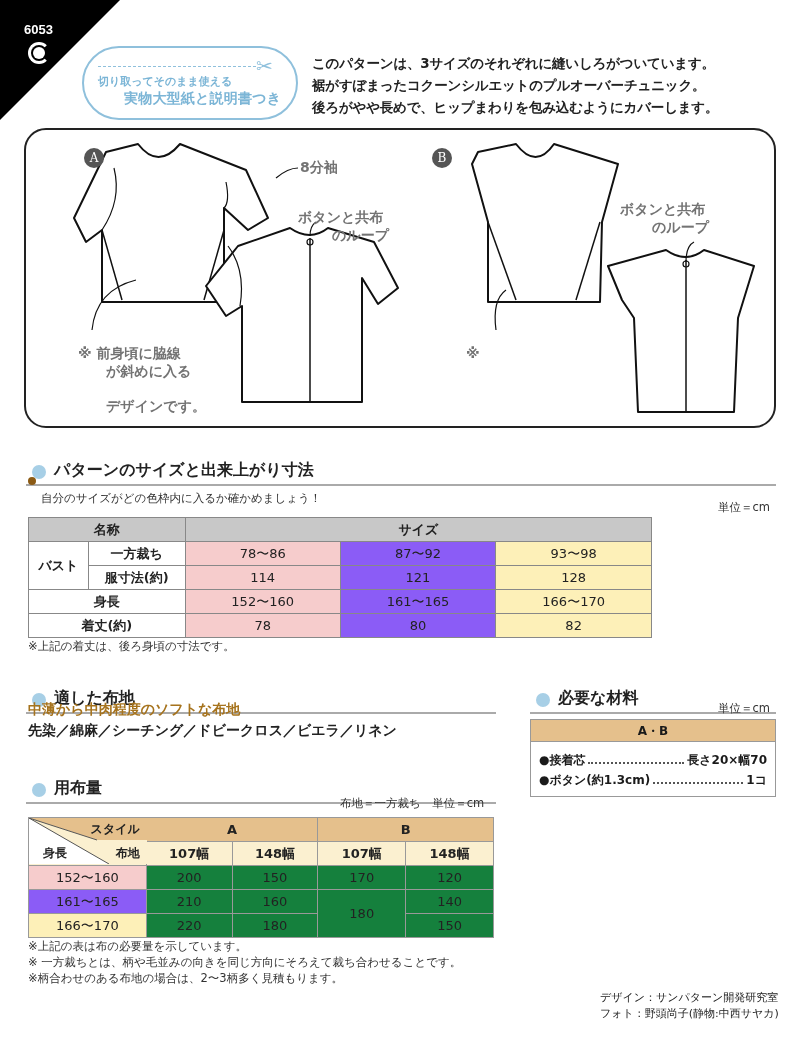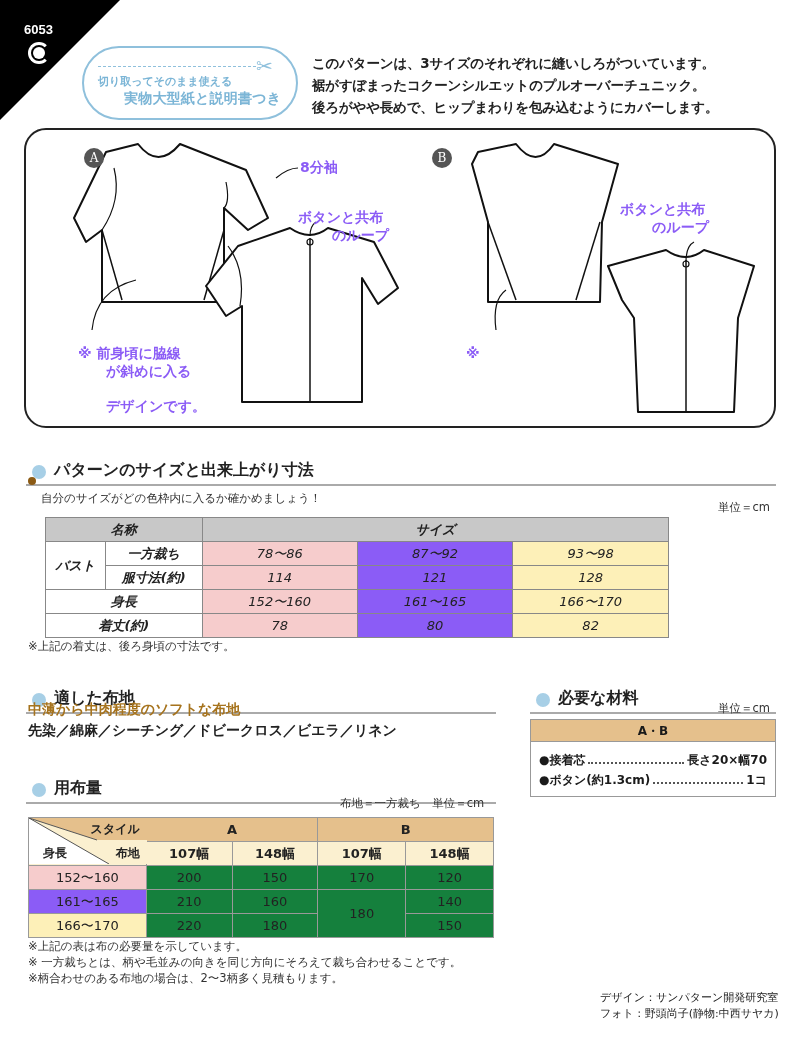"8分袖" .lbl { color: #8b5cf6 -> #737373 }
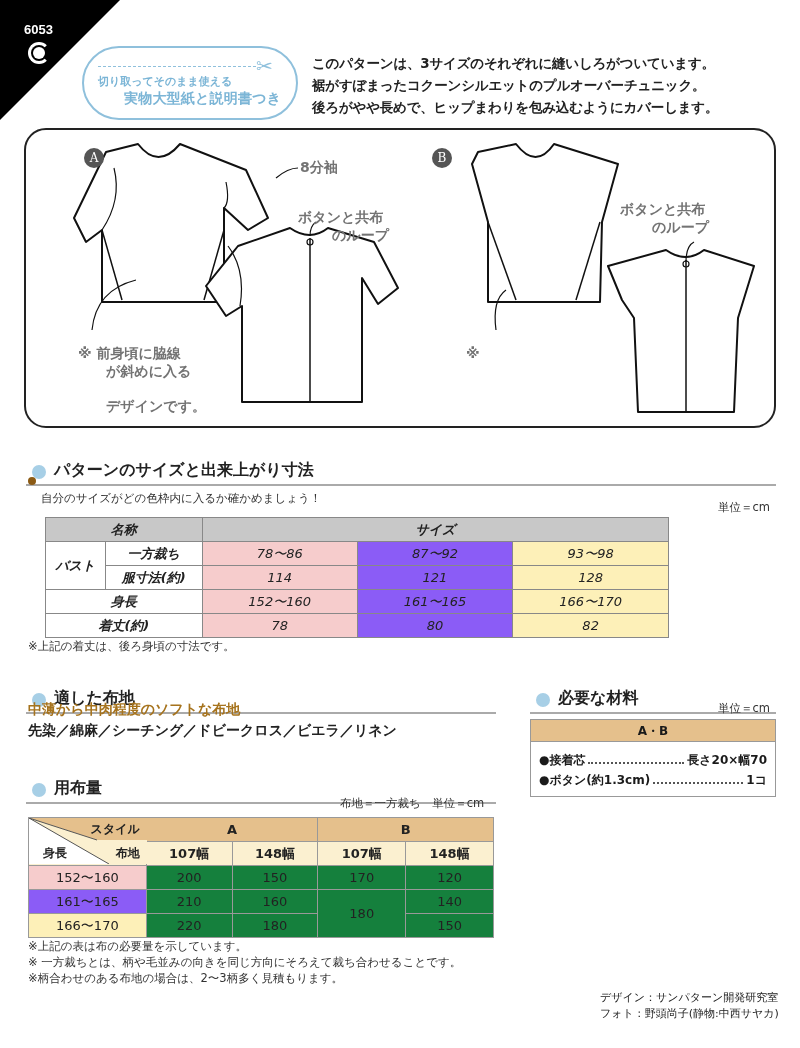"名称" table.size-tbl { font-style: italic -> none; left: 45px -> 28px }
